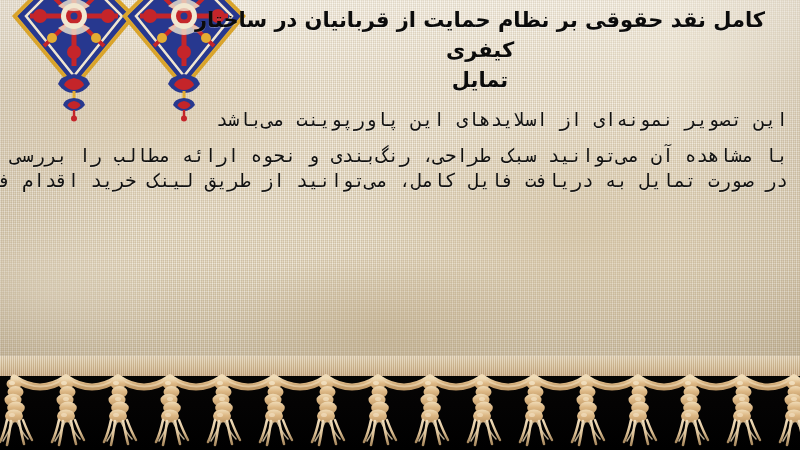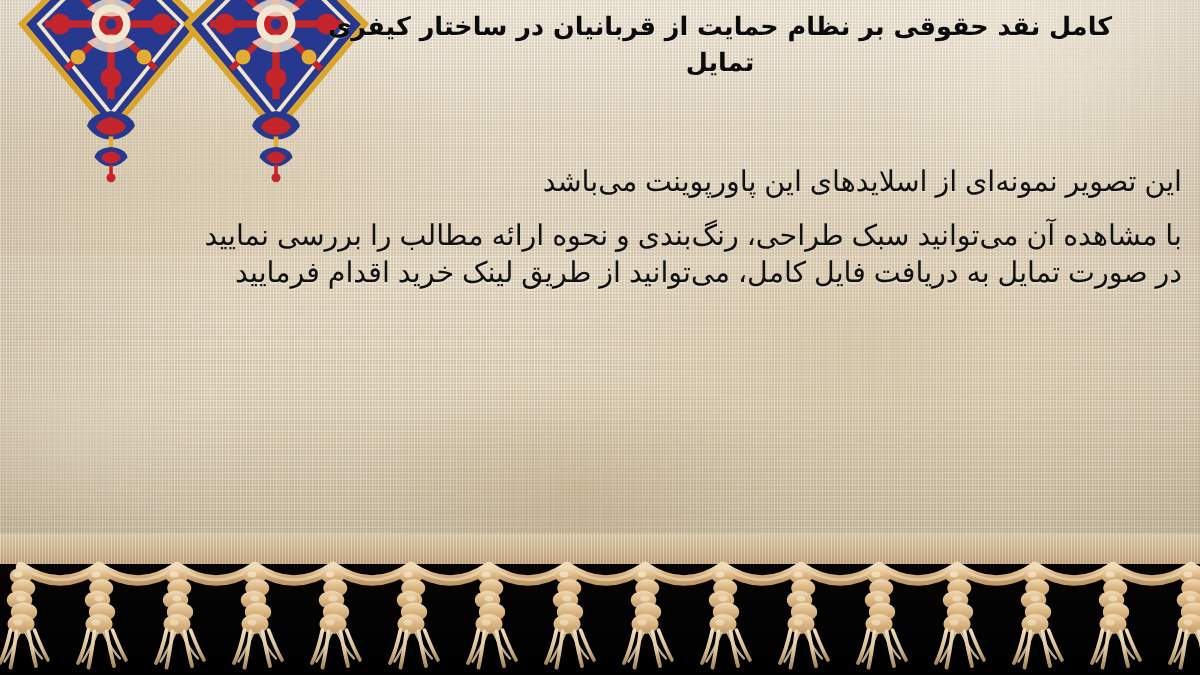"کامل نقد حقوقی بر نظام" .title { font-size: 17px -> 21px }
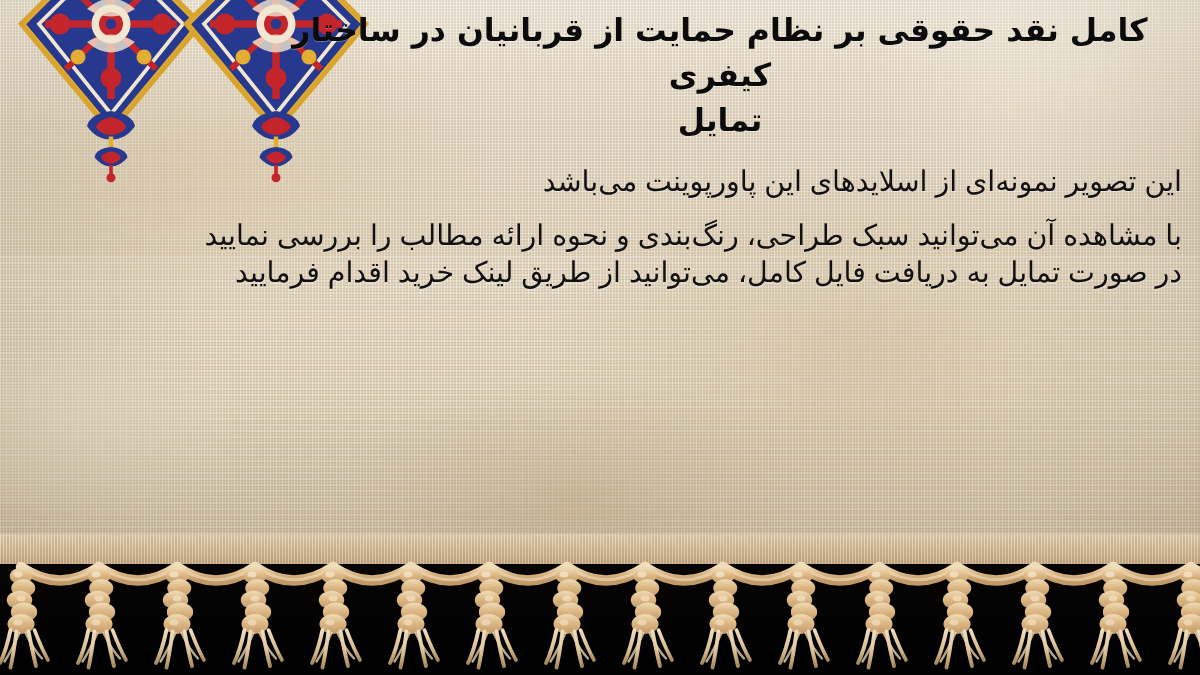"این تصویر نمونه‌ای از اسلایدهای" .body-block { font-family: Liberation Sans, sans-serif -> Liberation Mono, monospace }
